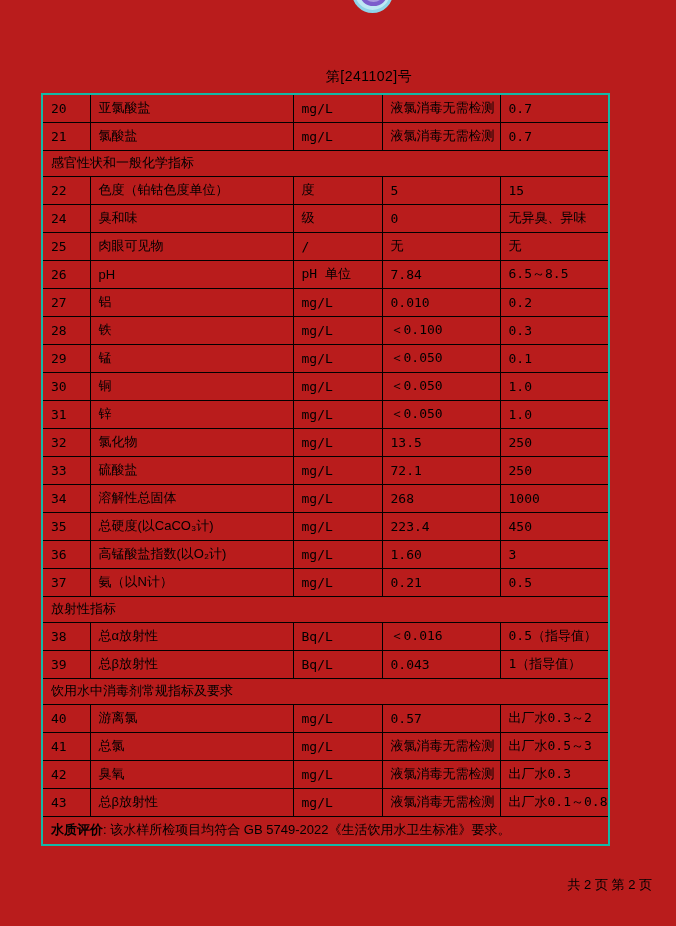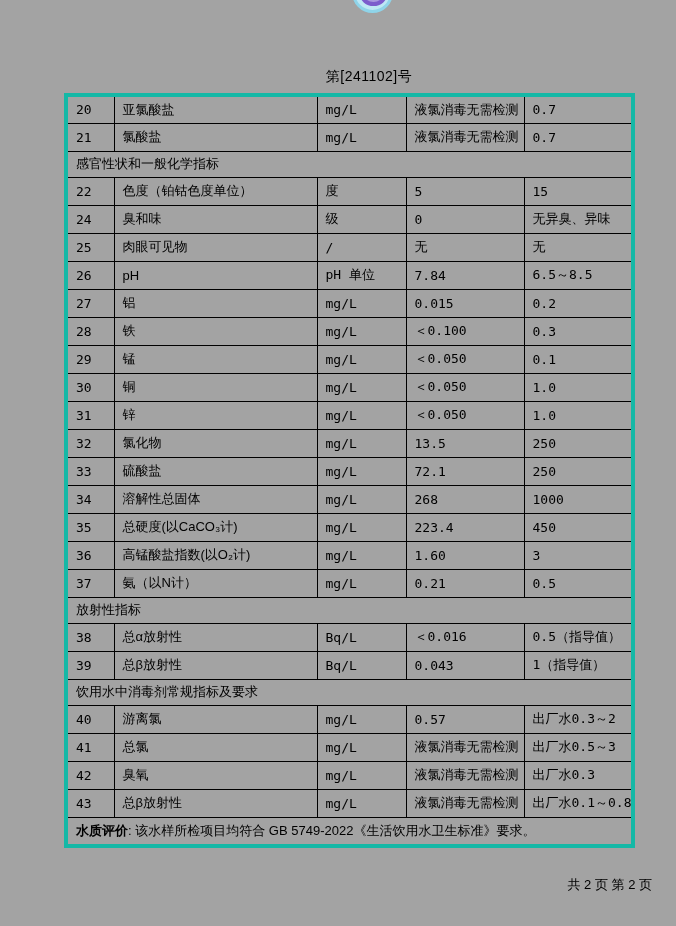"第[241102]号" .page { background: #a3a3a3 -> #b91c1c }
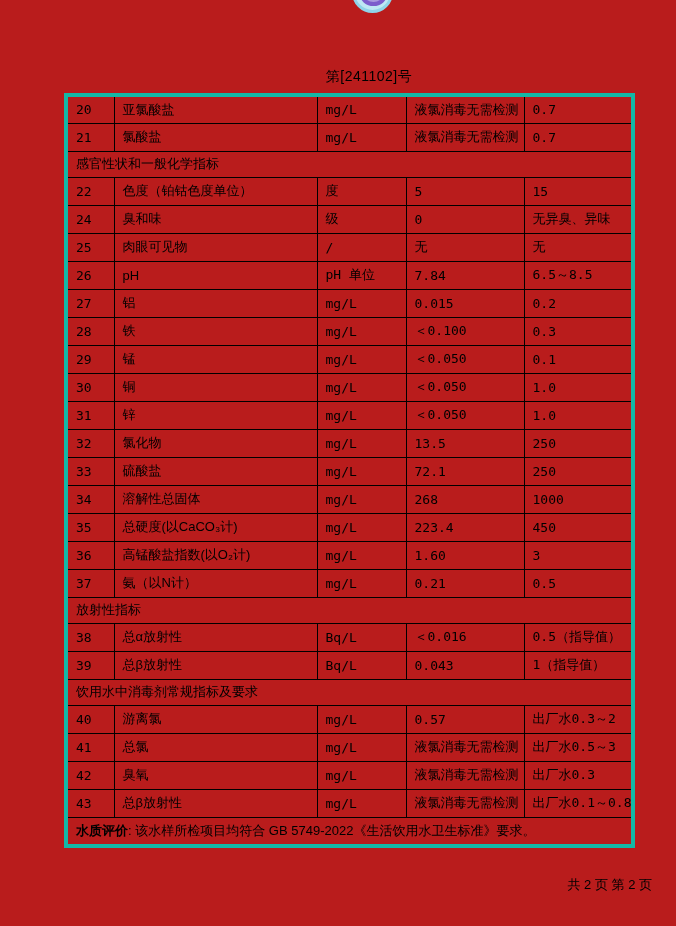"20" table.report { border: 4px solid #14b8a6 -> 2px solid #14b8a6; left: 64px -> 41px }
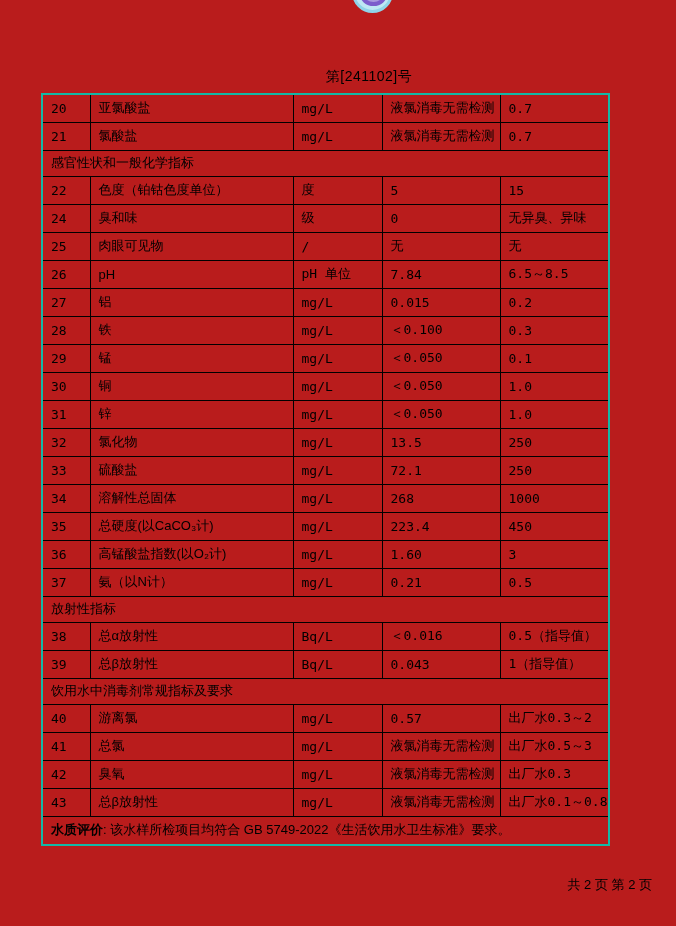"0.015" td.cell-value { text: 0.015 -> 0.010 }
